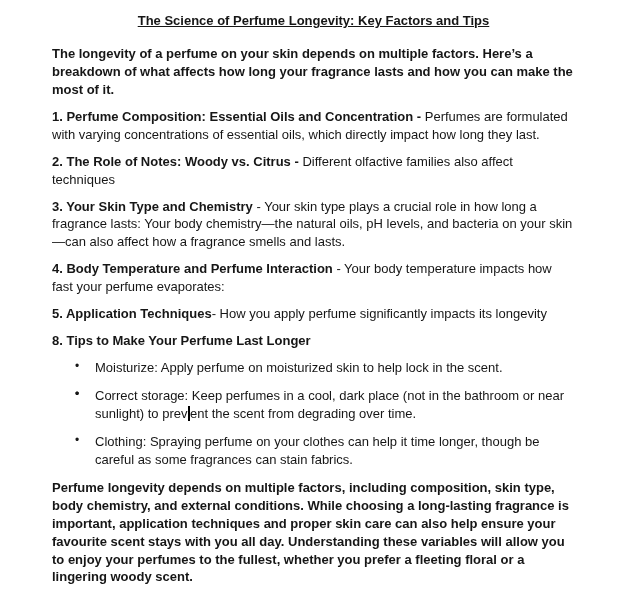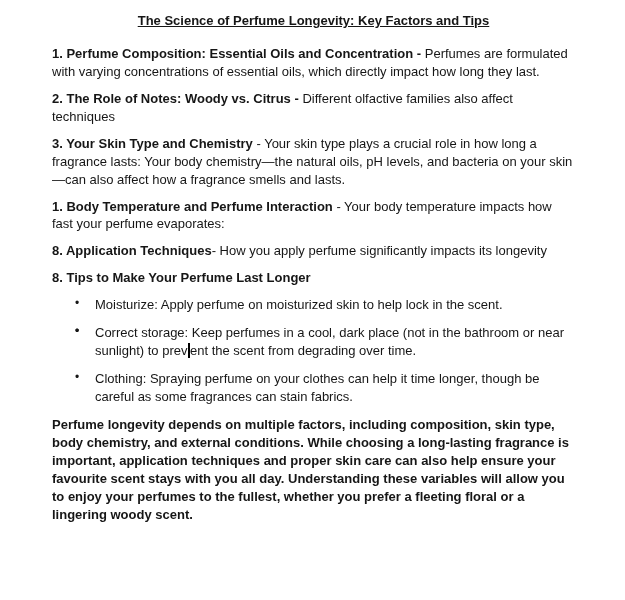"The longevity of a perfume" p.para { html: none -> <p>The longevity of a perfume on your skin depends on multiple factors. Here’s a breakdown of what affects how long your fragrance lasts and how you can make the most of it.</p> }
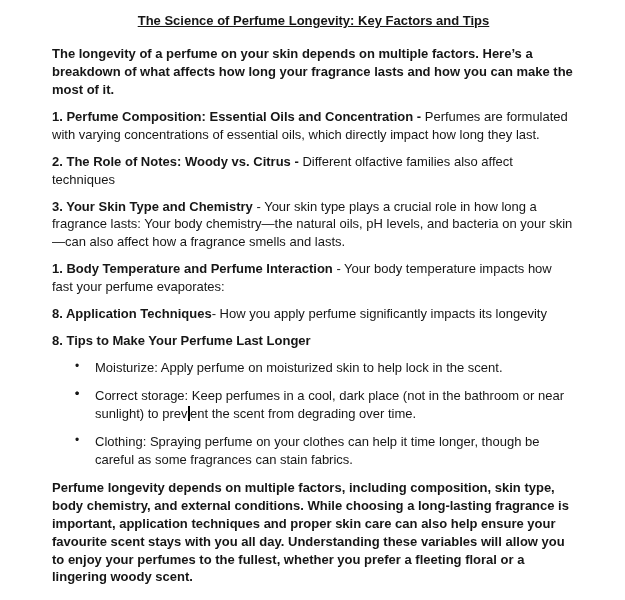"1. Body Temperature and Perfume" span.b { text: 1 -> 4 }
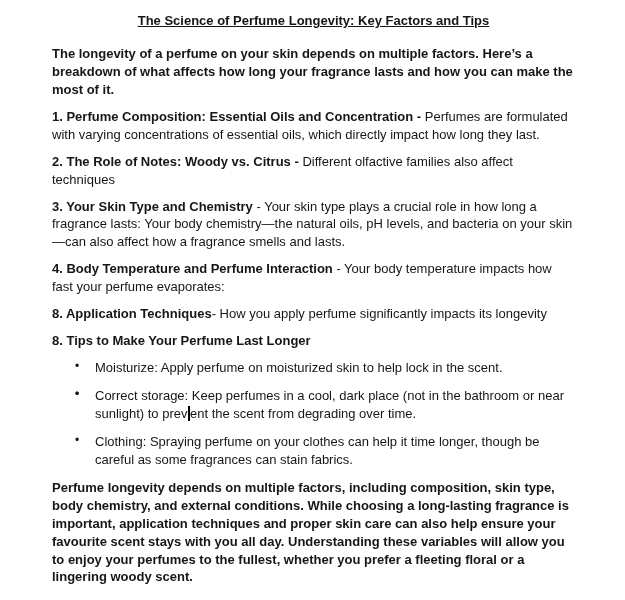"8. Application Techniques" span.b { text: 8 -> 5 }
